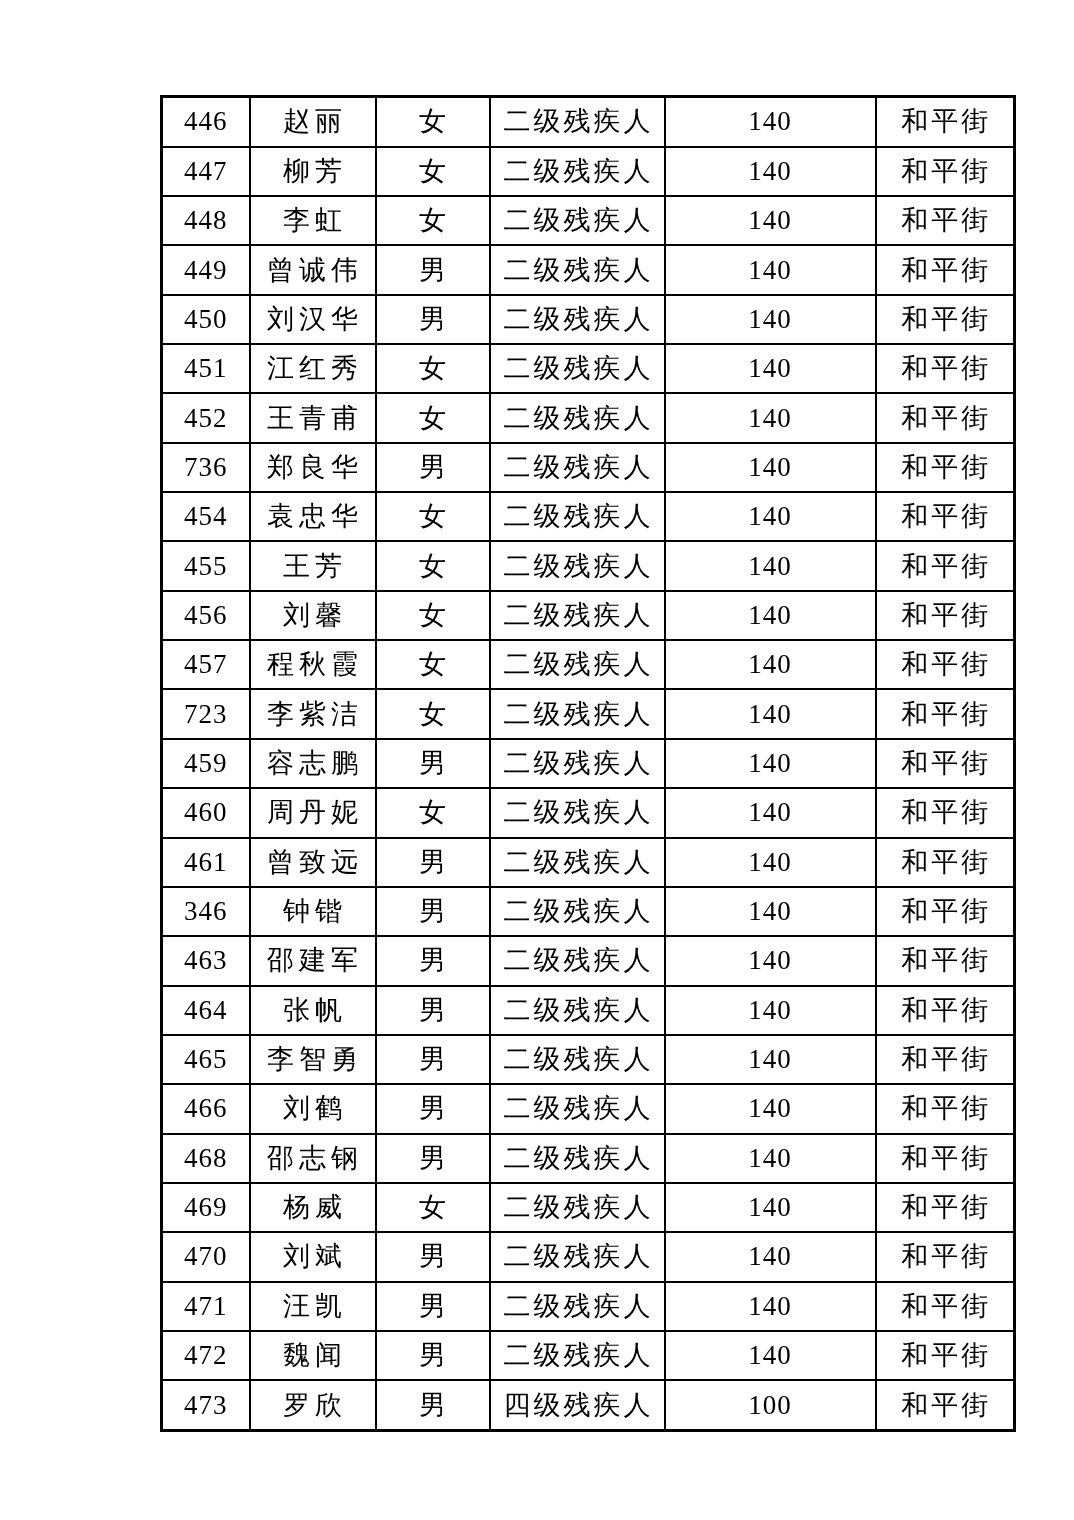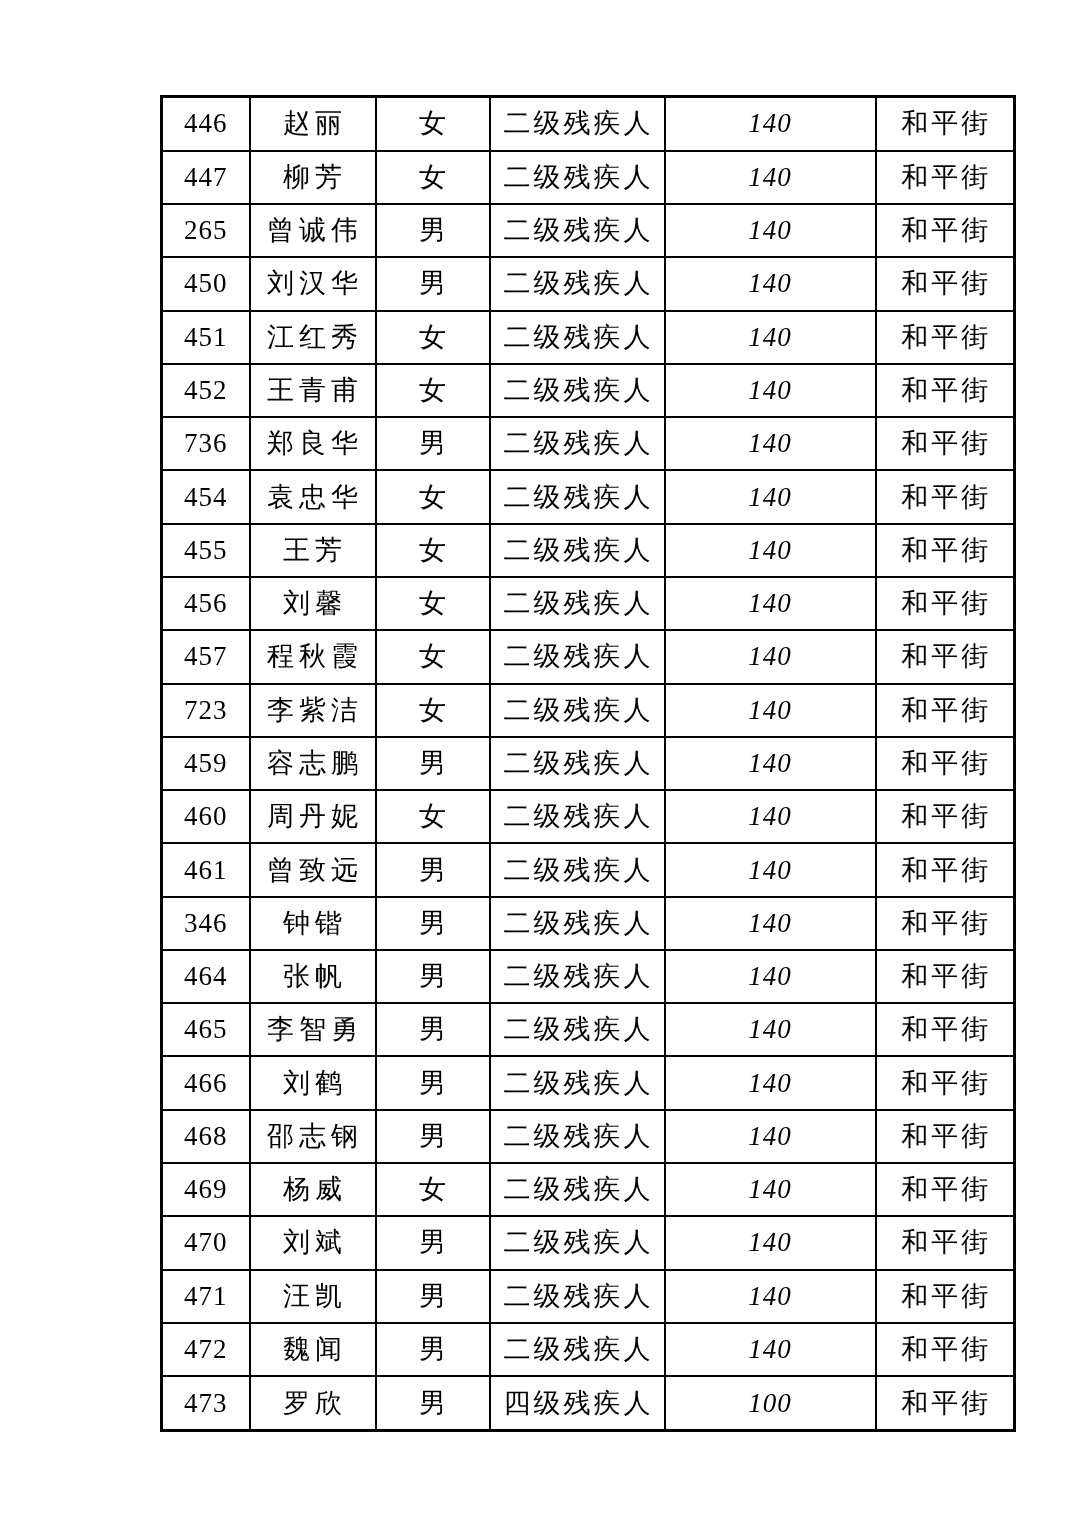"140" td.col-amount { font-style: italic -> none }
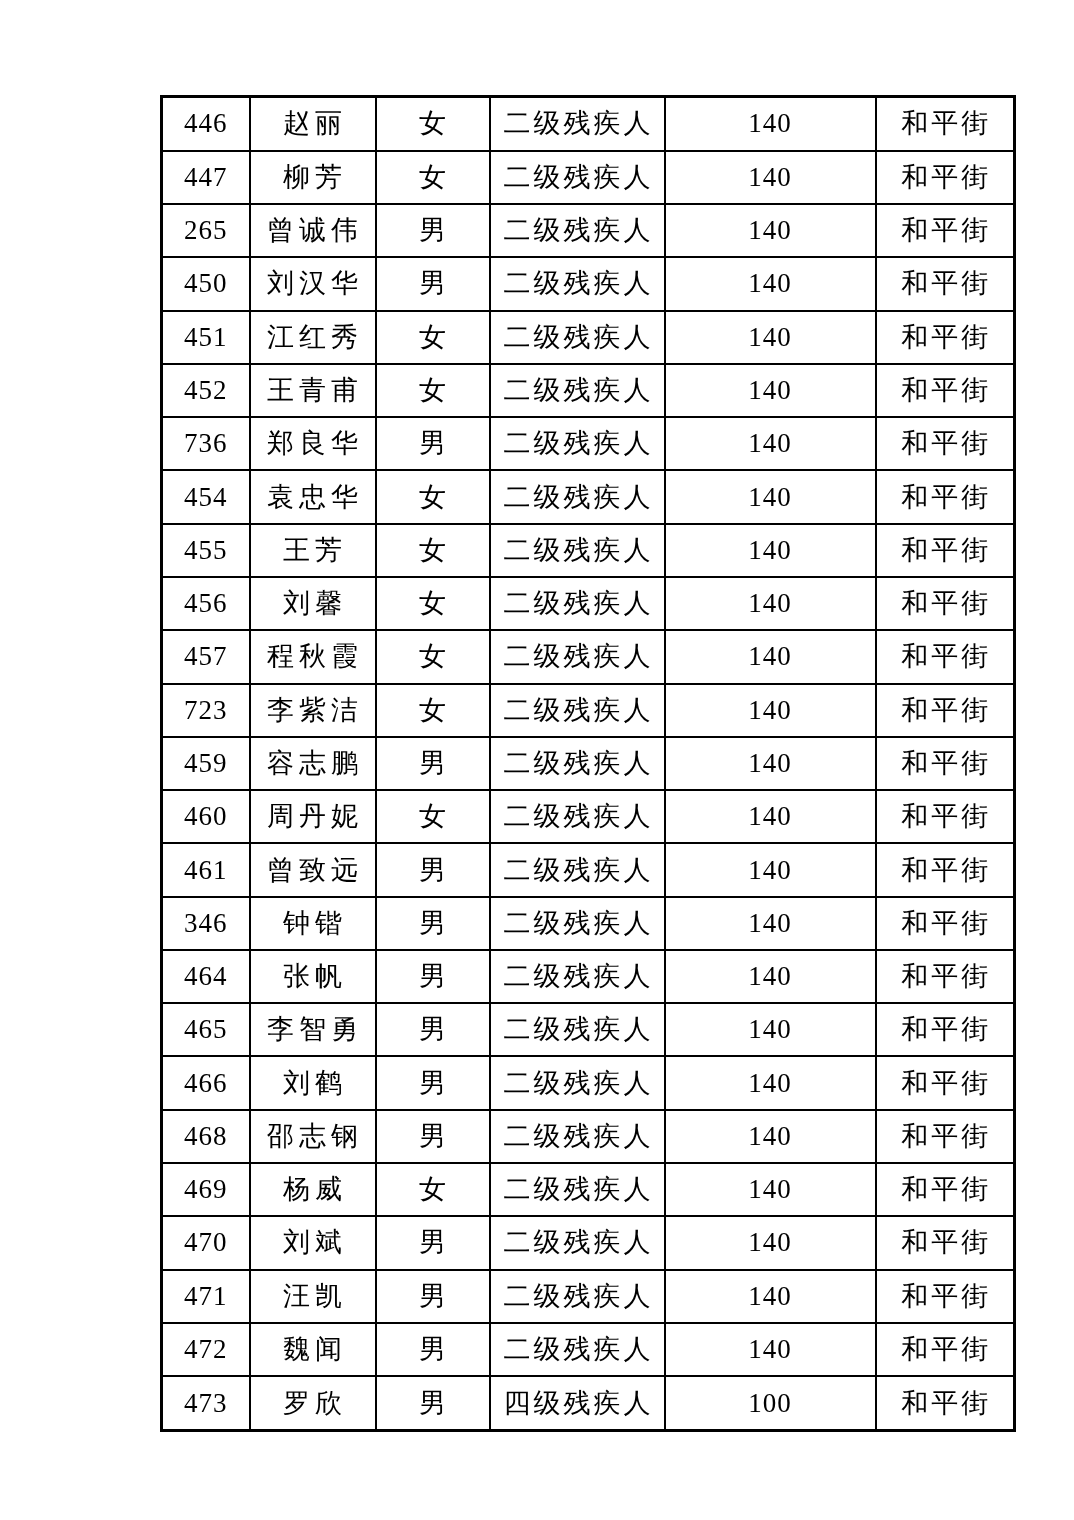"448" tr { html: none -> <tr> <td>448</td> <td>李虹</td> <td>女</td> <td>二级残疾人</td> <td>140</td> <td>和平街</td> </tr> }
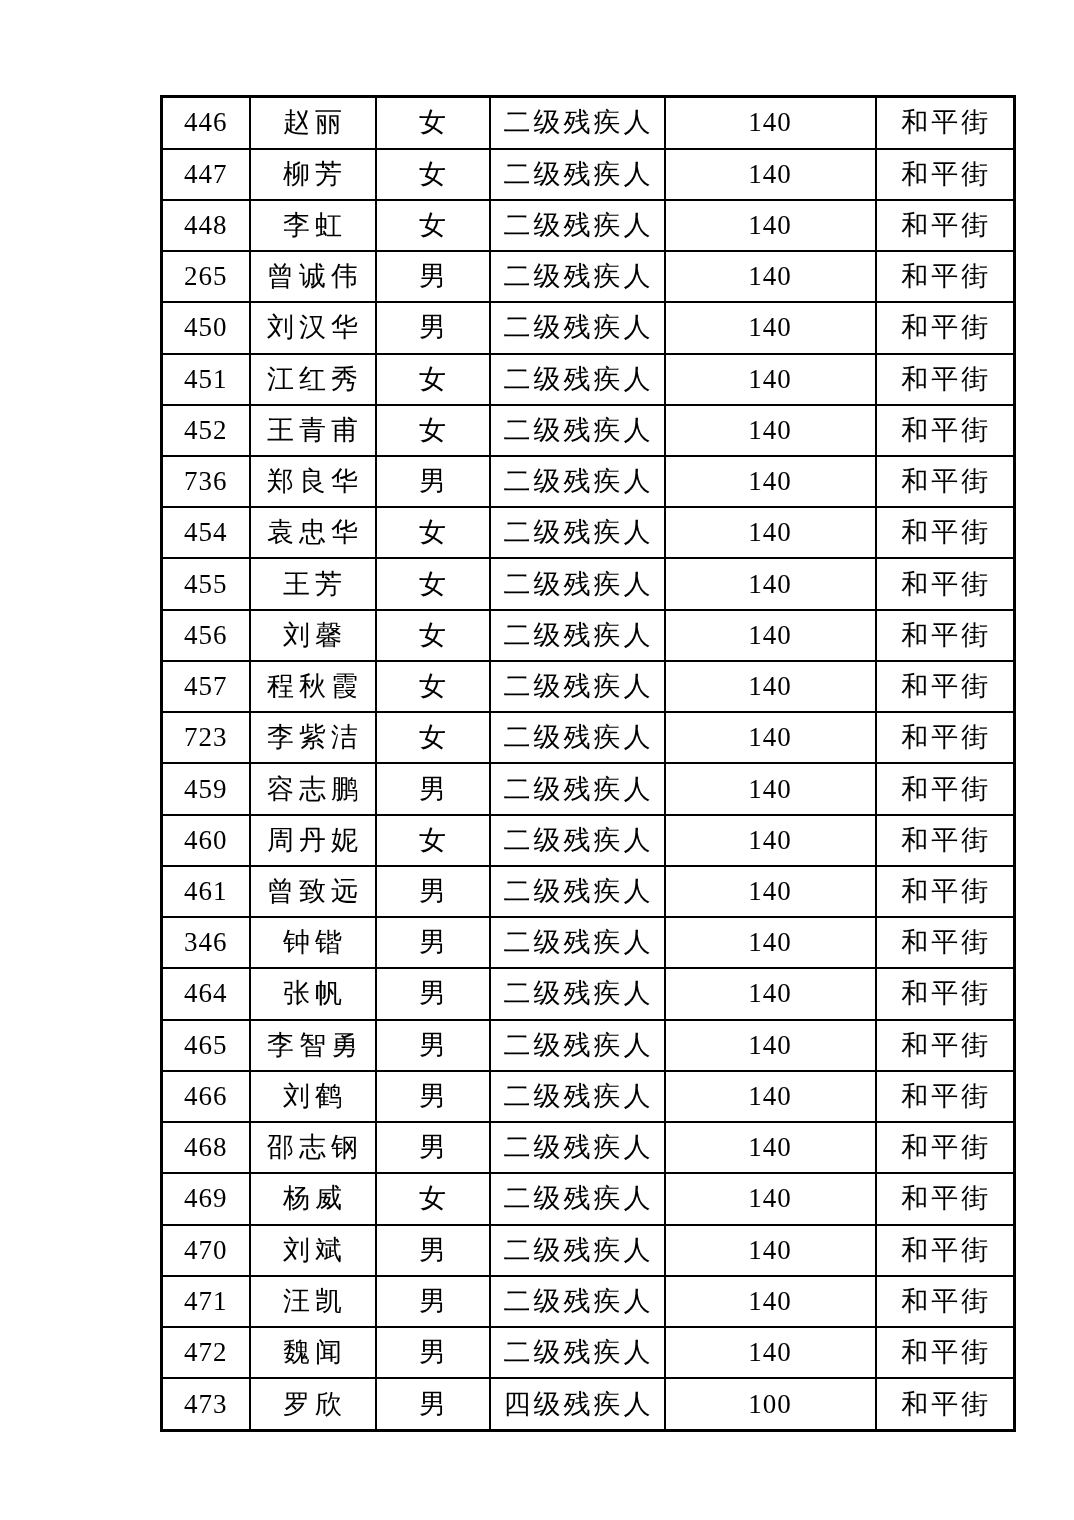"265" td.col-no { text: 265 -> 449 }
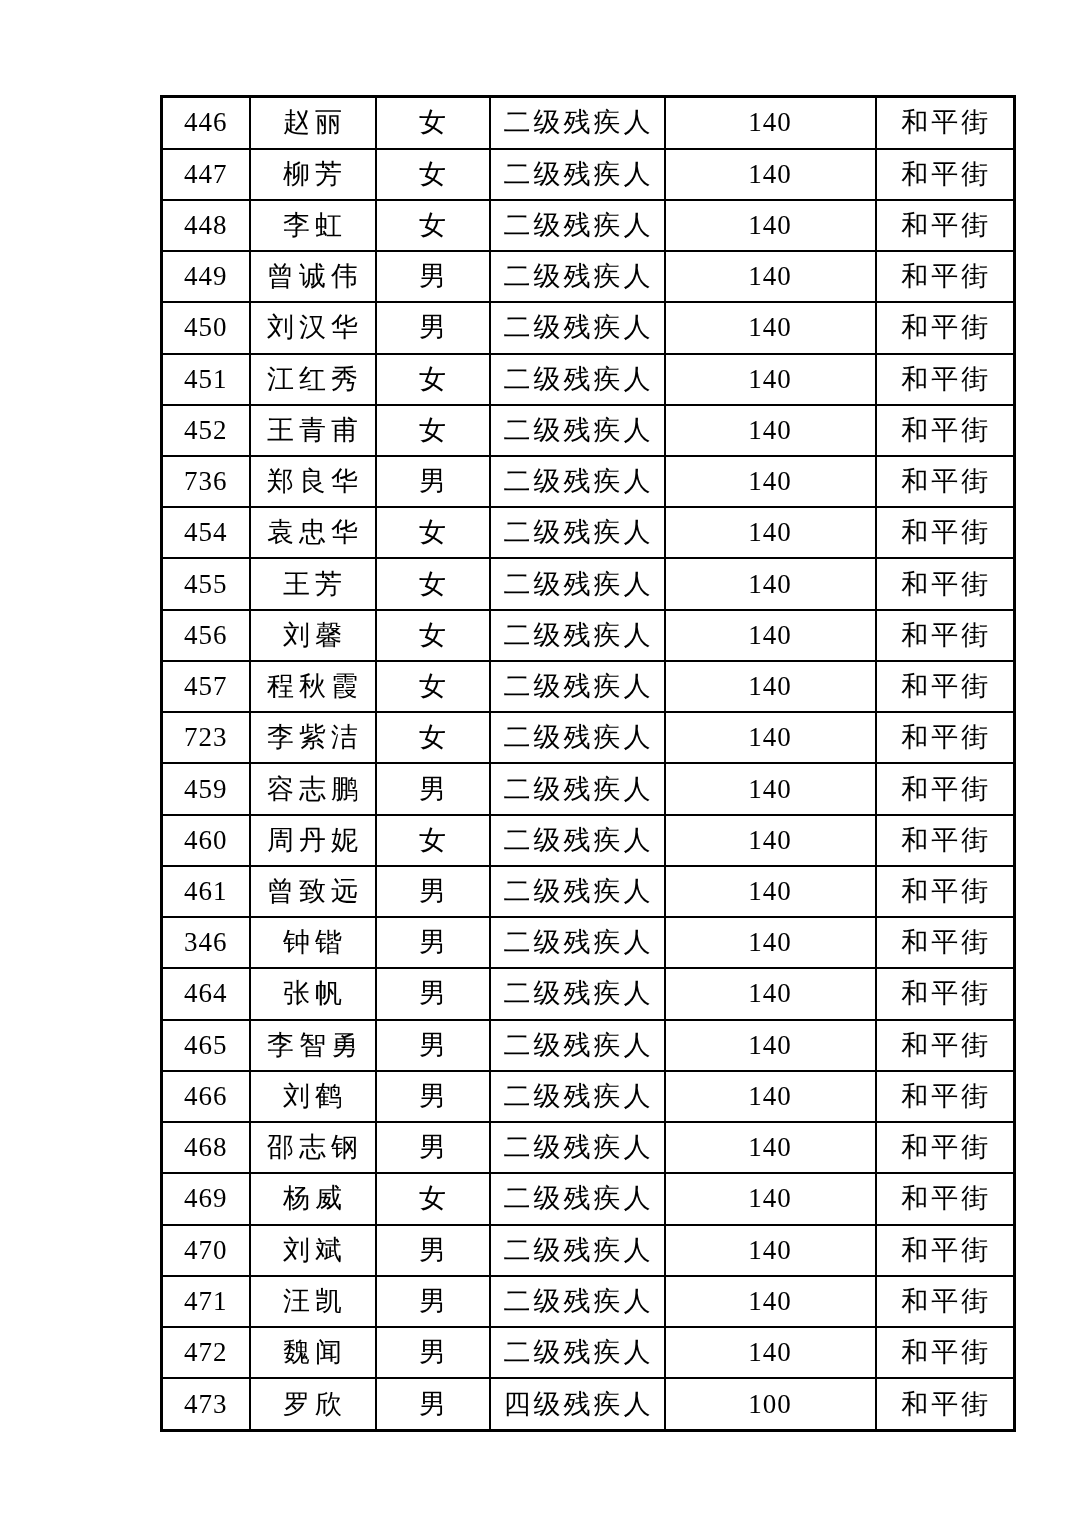"463" tr { html: none -> <tr> <td>463</td> <td>邵建军</td> <td>男</td> <td>二级残疾人</td> <td>140</td> <td>和平街</td> </tr> }
